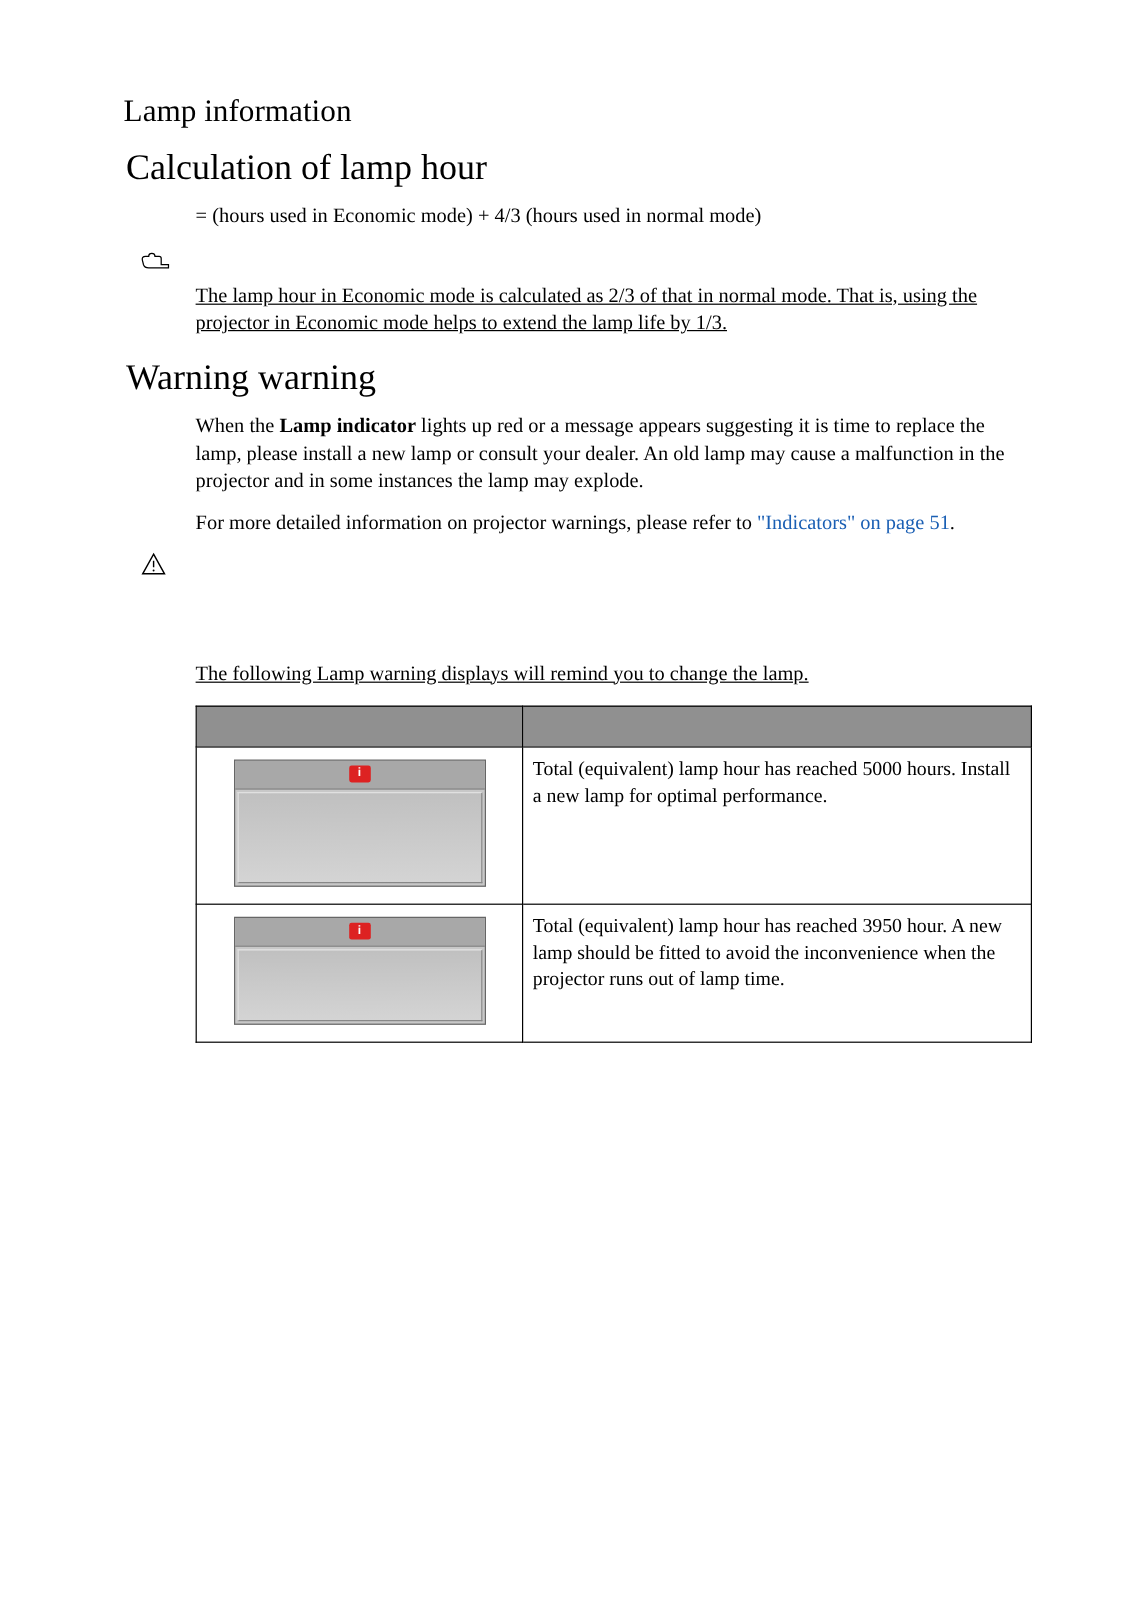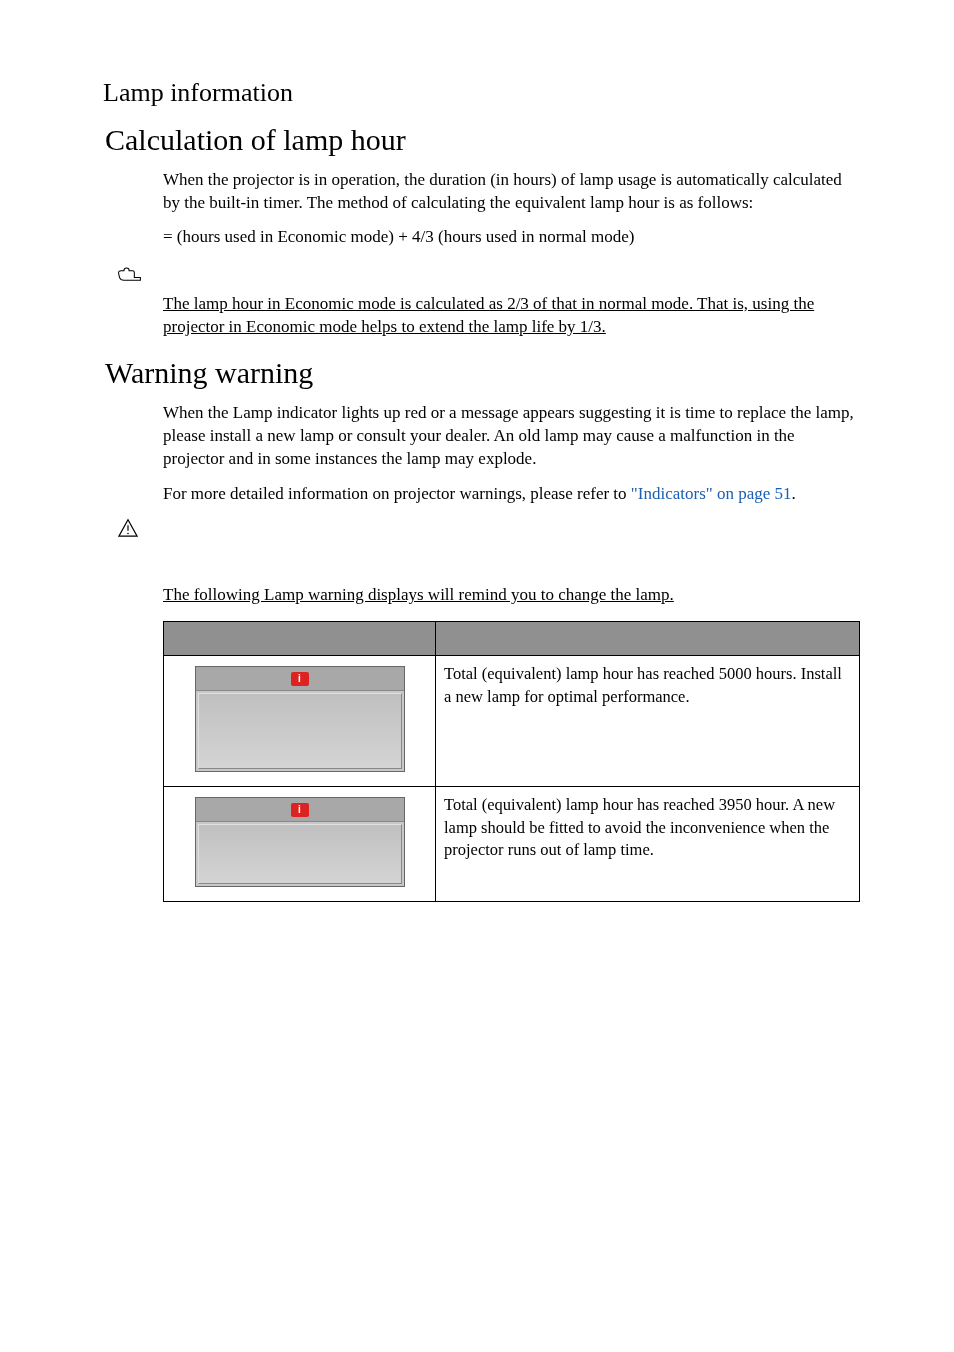"When the projector is in" p { html: <p>When the projector is in operation, the duration (in hours) of lamp usage is automatically calculated by the built-in timer. The method of calculating the equivalent lamp hour is as follows:</p> -> none }
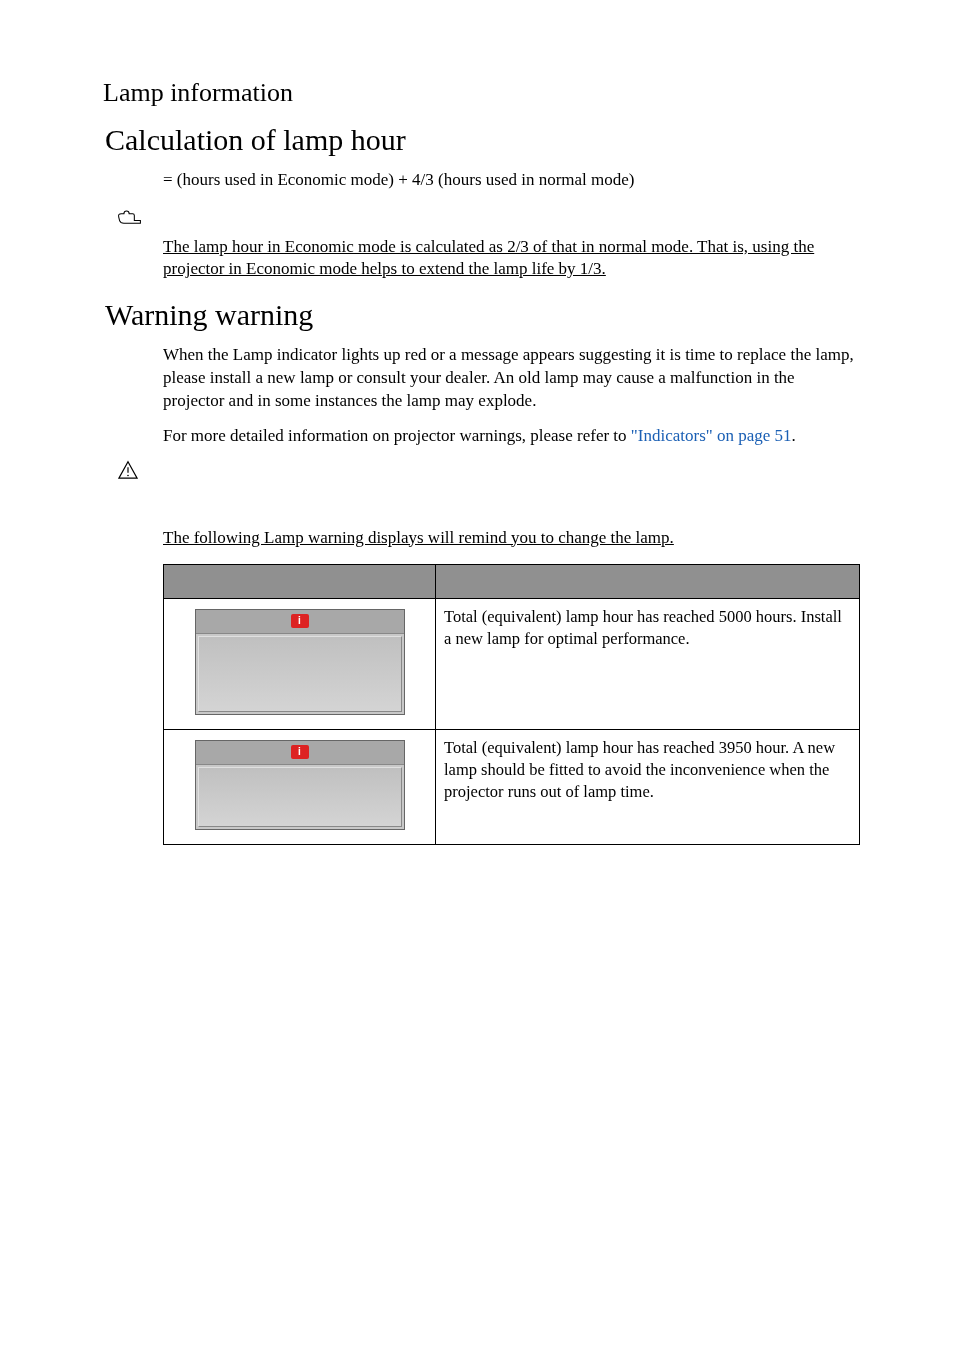"Lamp indicator" .bold { font-weight: normal -> bold }
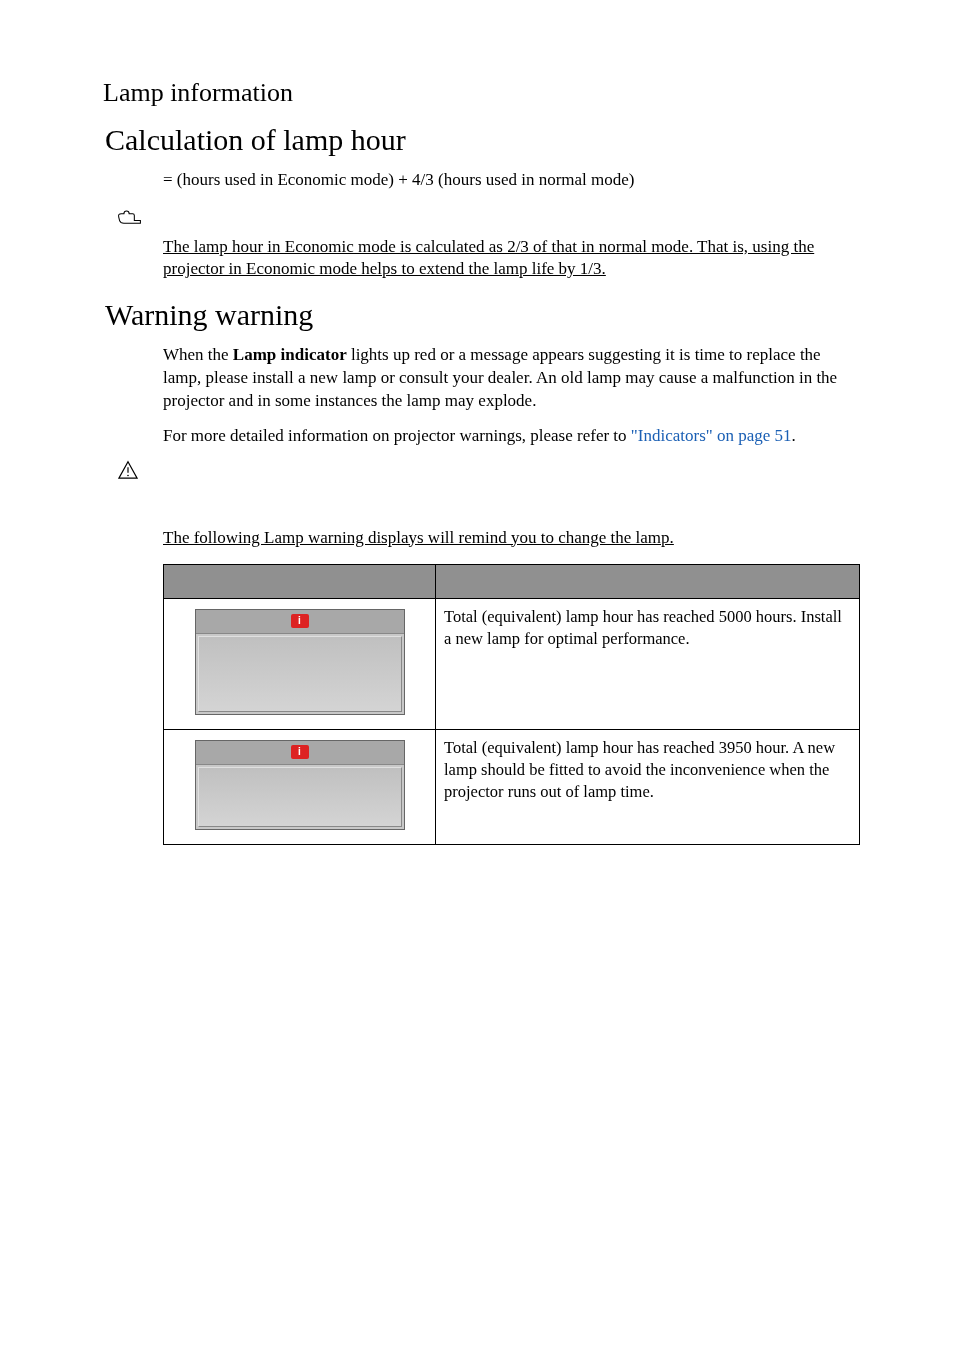"The following Lamp warning displays" p.indented-after-icon { margin-top: 40px -> 64px }
